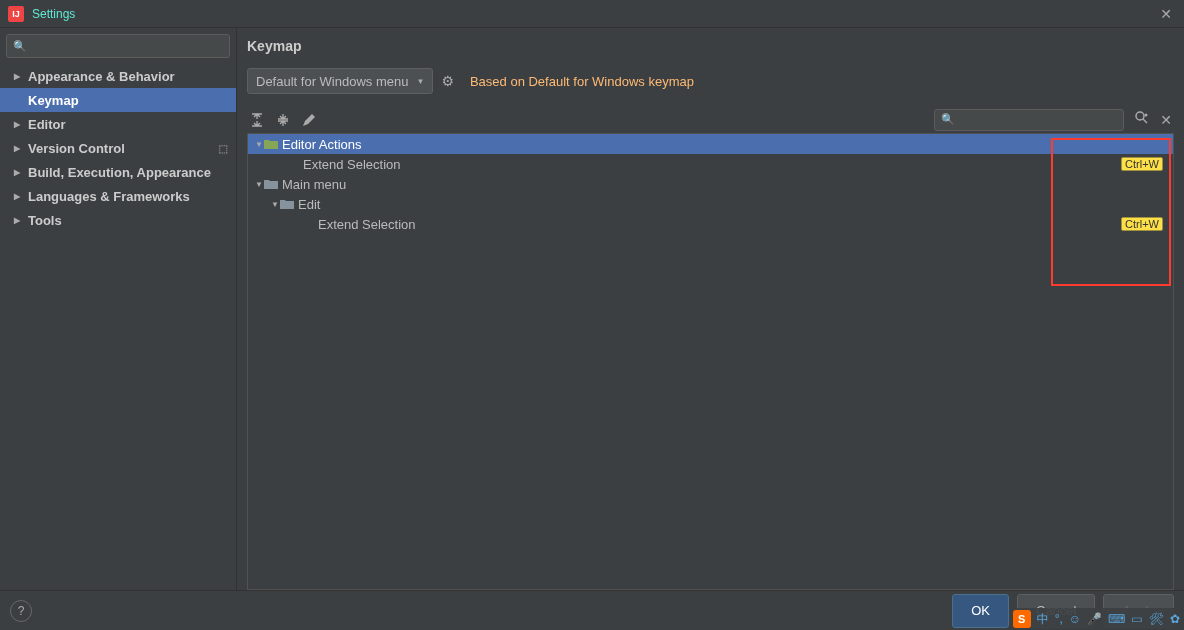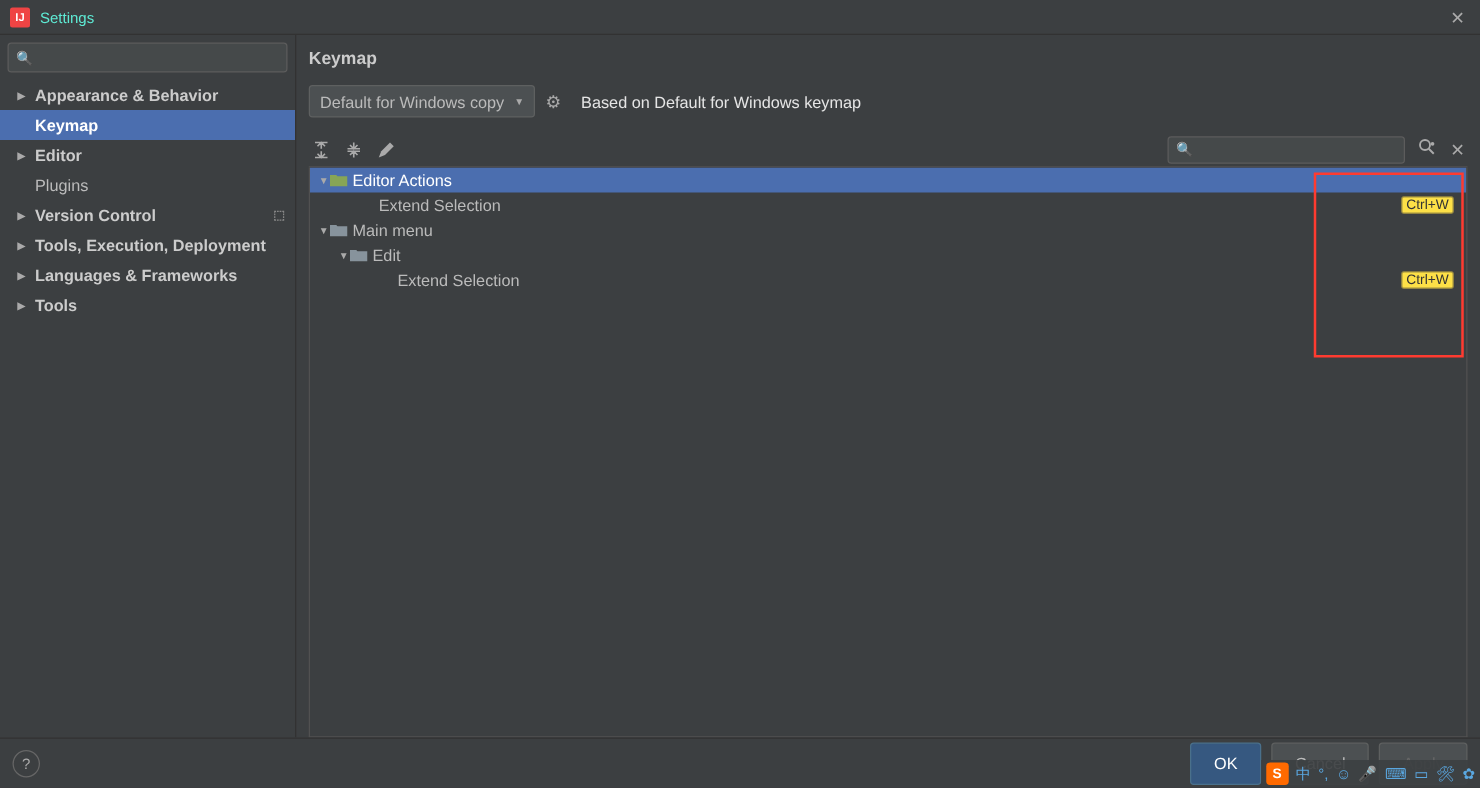"Default for Windows copy" span { text: copy -> menu }
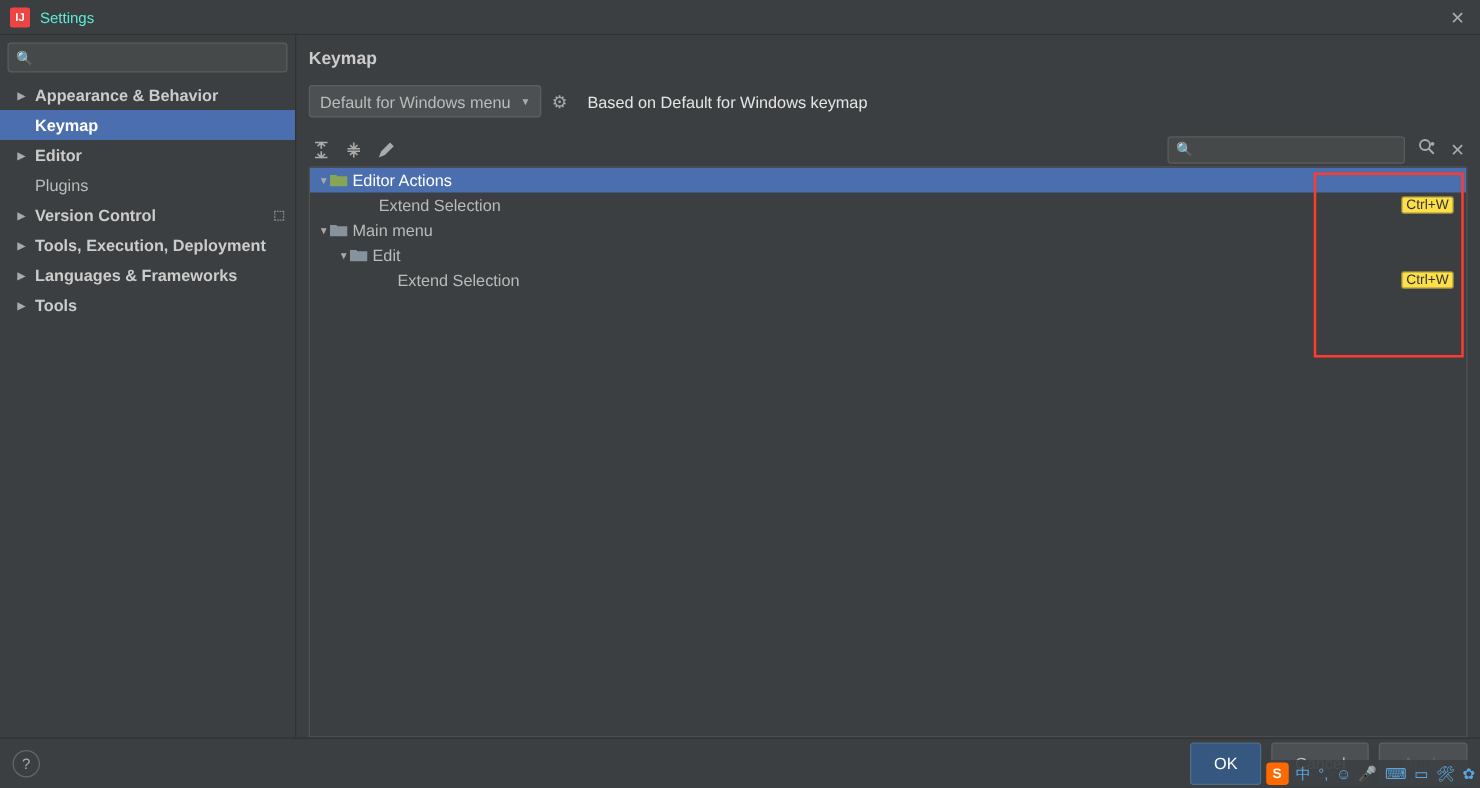"Based on Default for Windows" .hint { color: #e5e5e5 -> #fdba74 }
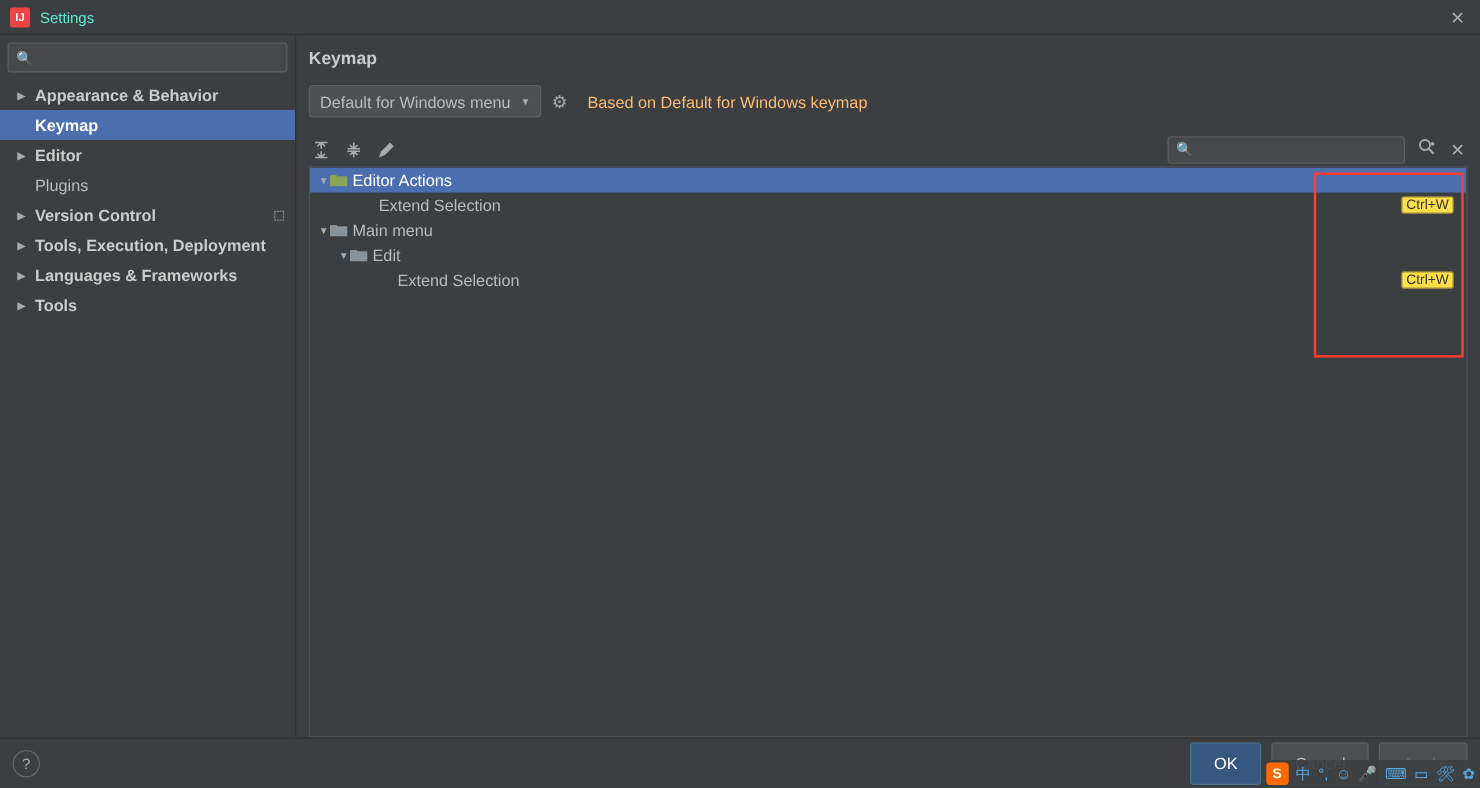"Plugins" div.tree-item { html: <div> <span>▶</span> <span>Plugins</span> </div> -> none }
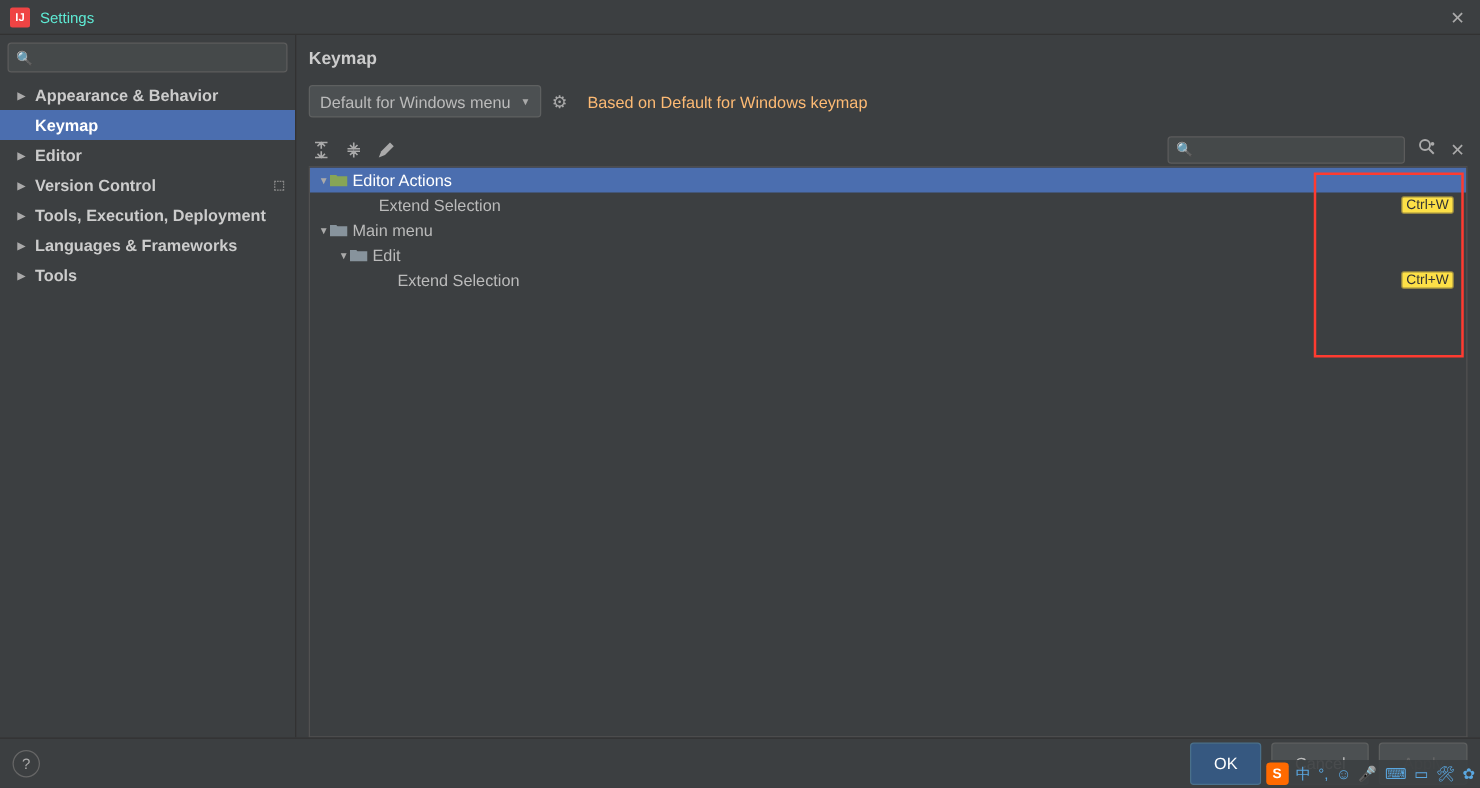"Tools, Execution, Deployment" span { text: Tools, Execution, Deployment -> Build, Execution, Appearance }
